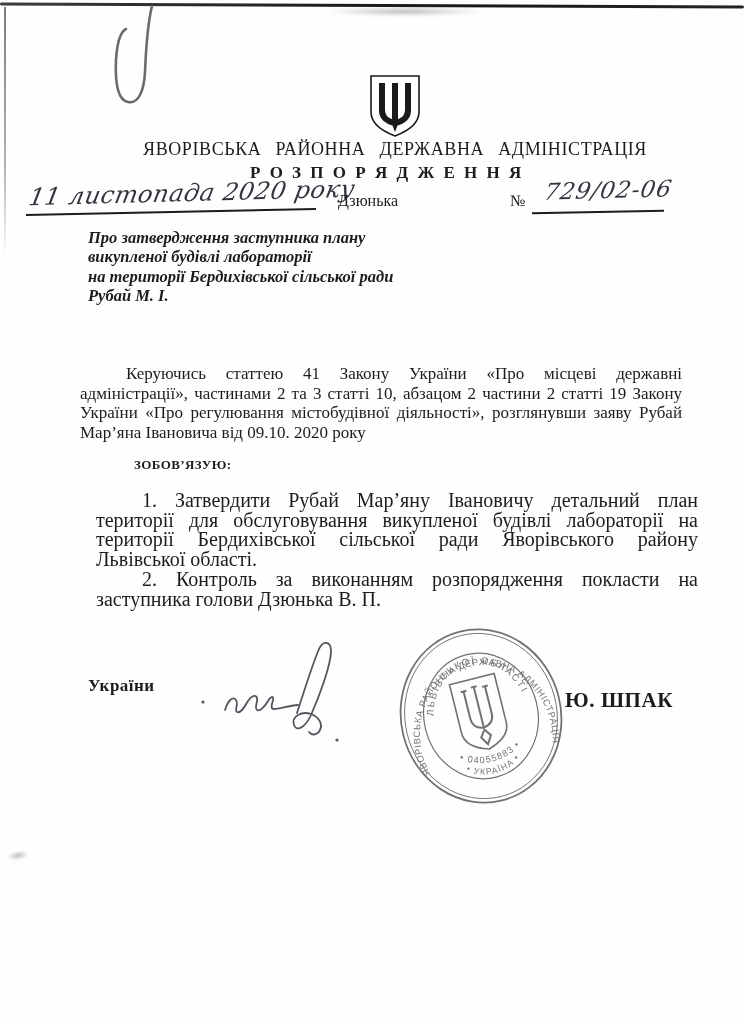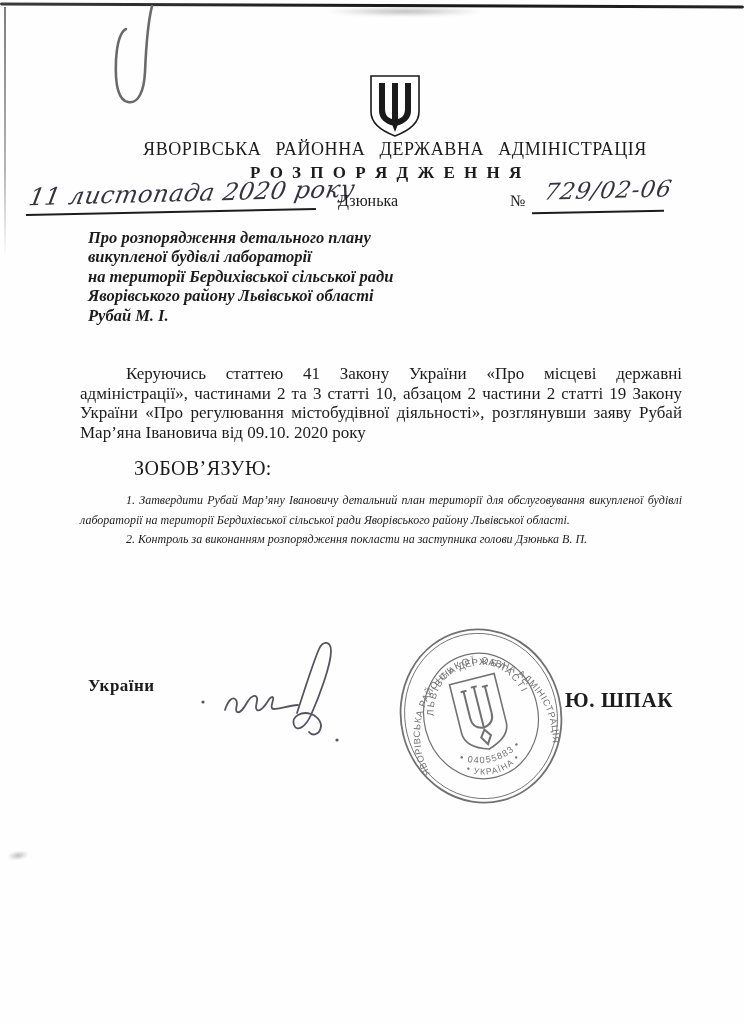"Про розпорядження детального плану" div { text: розпорядження детального -> затвердження заступника }
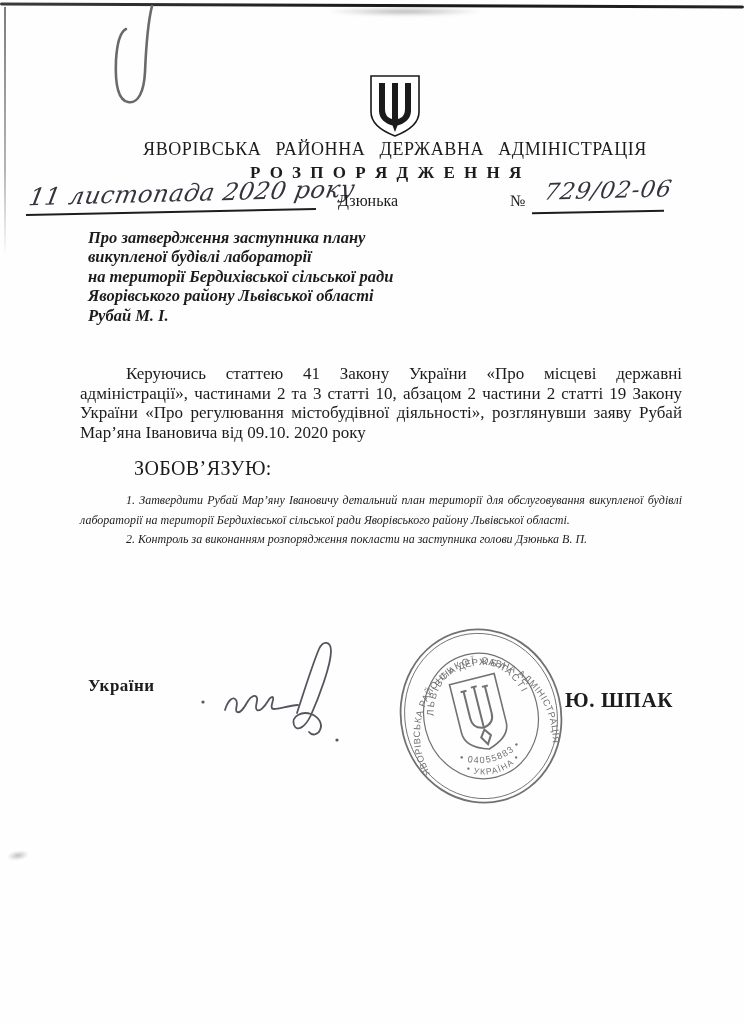"Яворівського району Львівської області" div { html: <div>Яворівського району Львівської області</div> -> none }
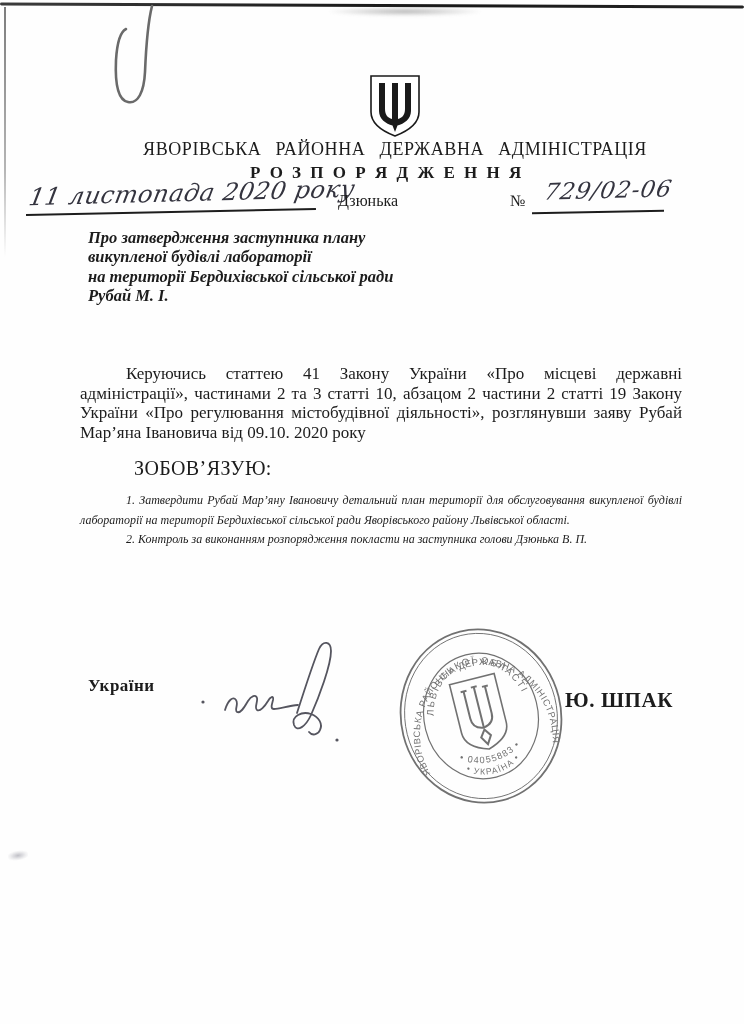"ЗОБОВ’ЯЗУЮ:" .resolve { font-size: 20px -> 13px; font-weight: normal -> bold }
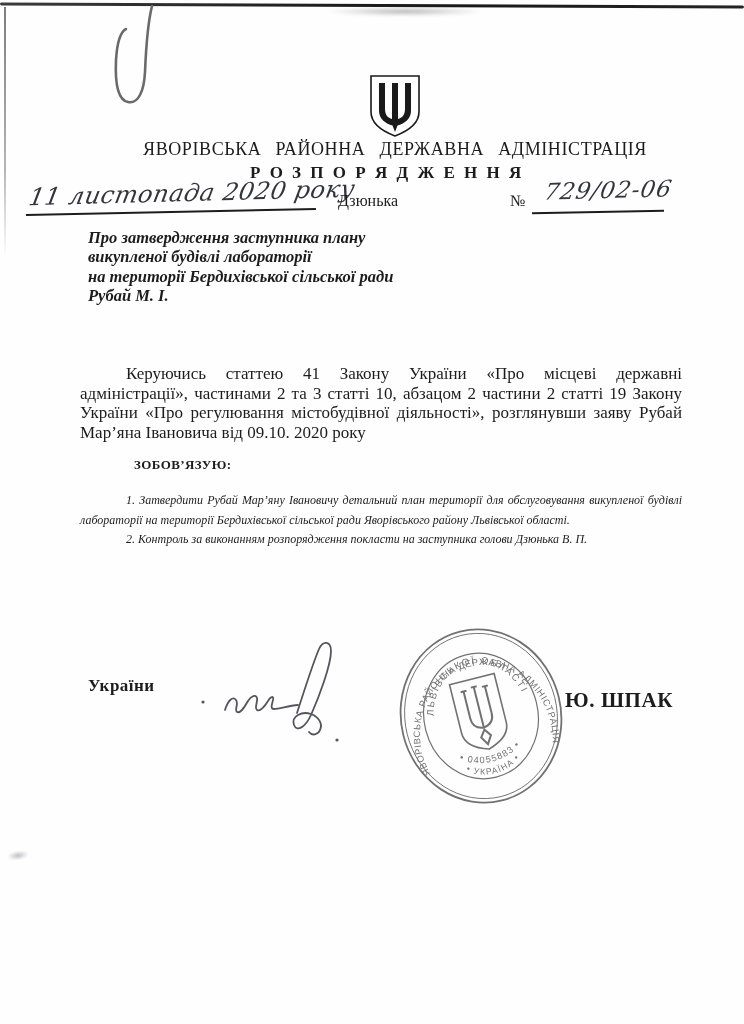"1. Затвердити Рубай Мар’яну Івановичу" .items { font-size: 12px -> 20px; font-style: italic -> none; left: 80px -> 96px }
